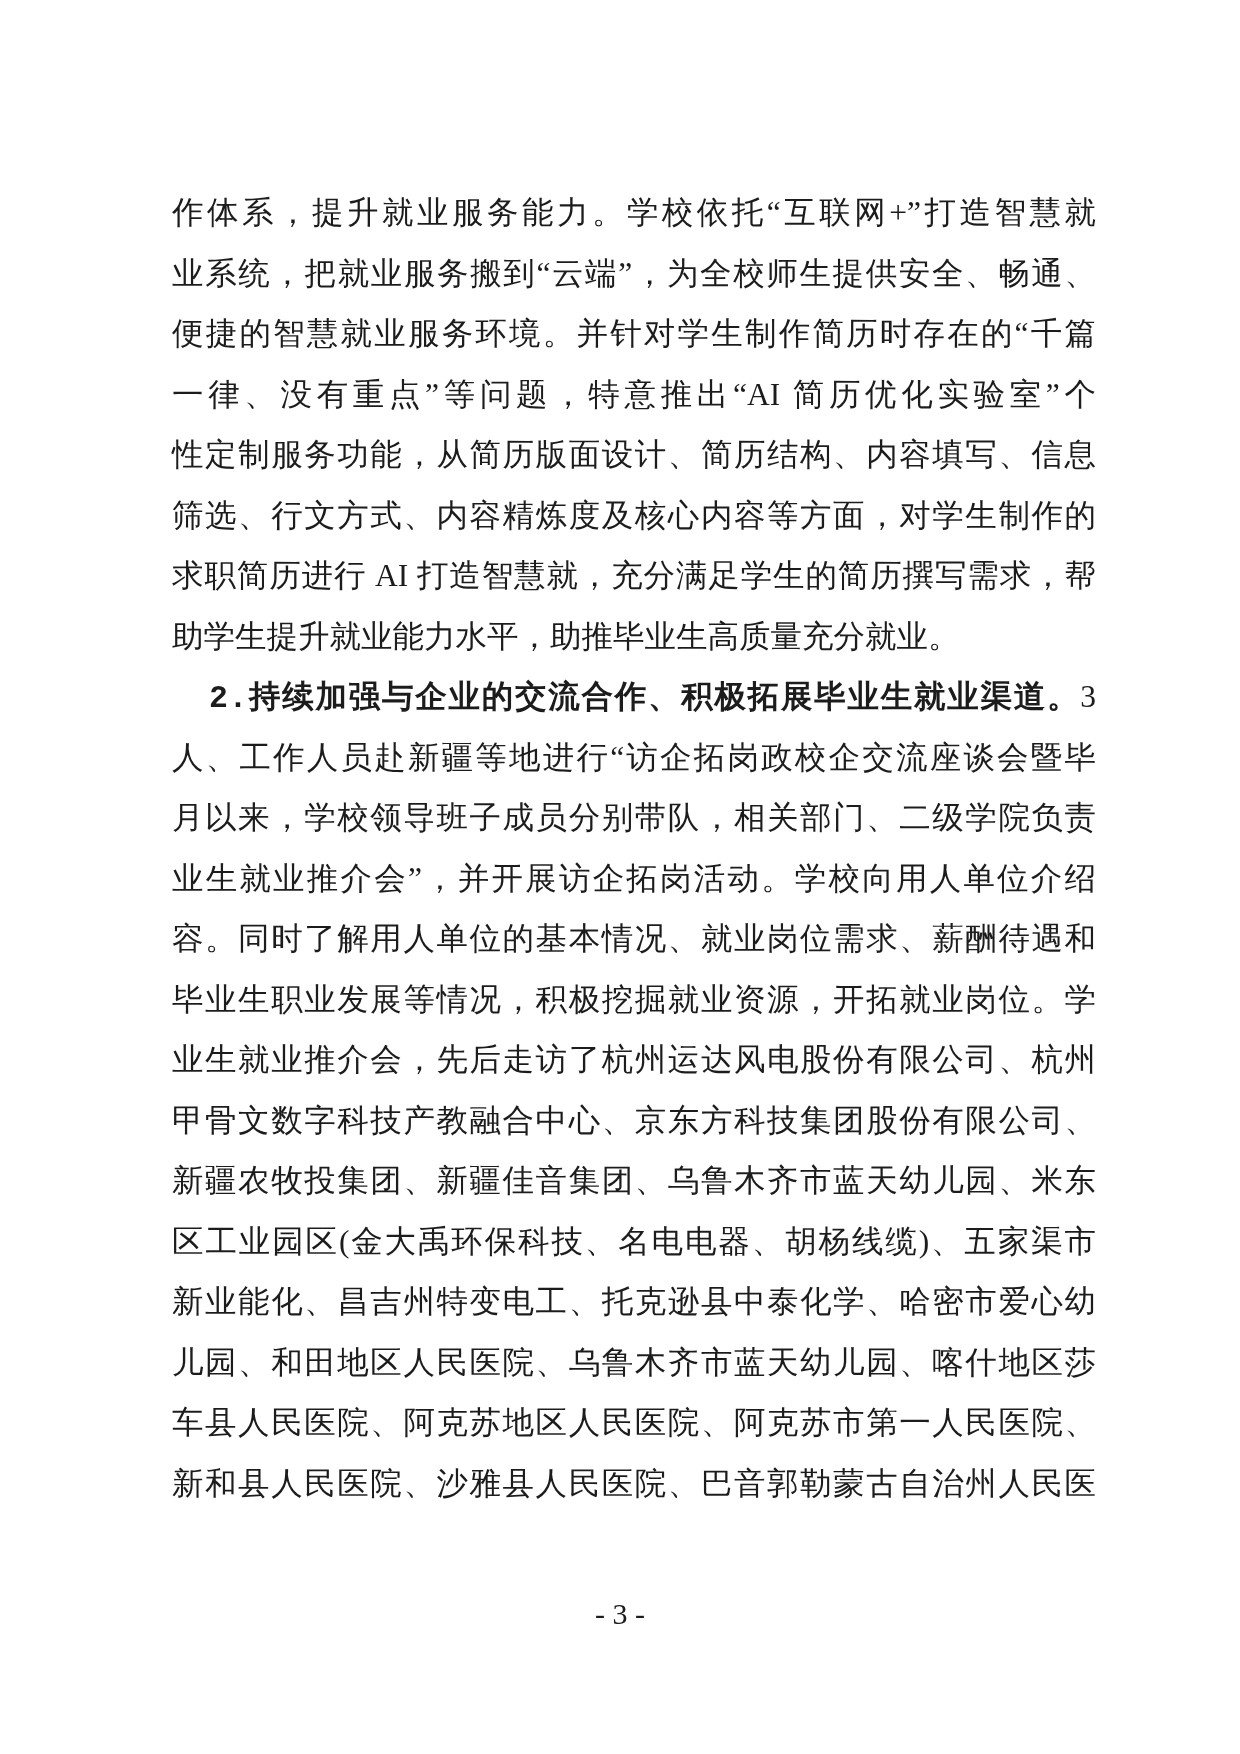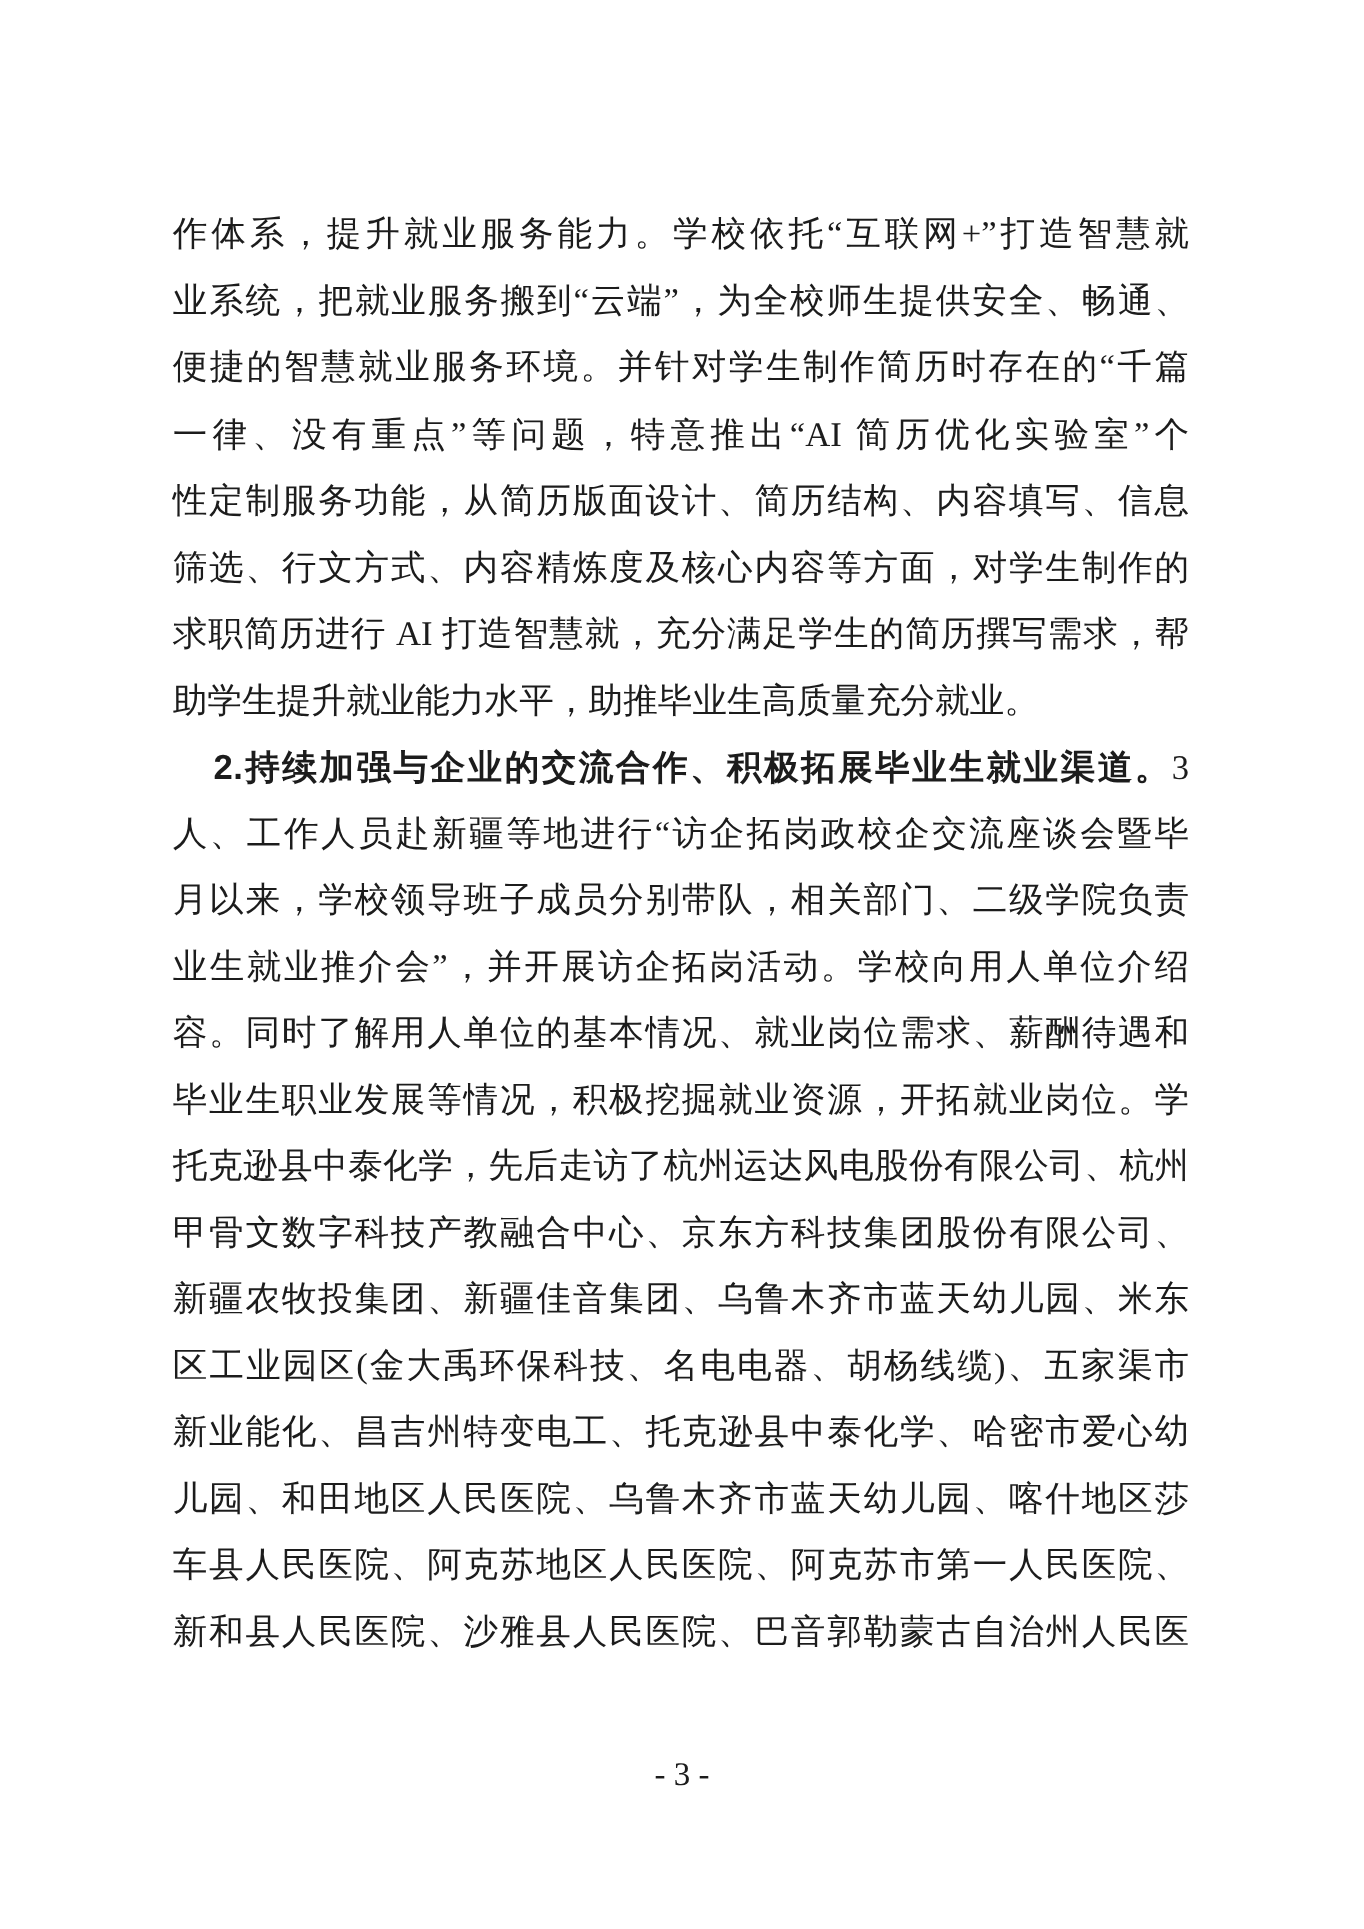"作体系，提升就业服务能力。学校依托“互联网+”打造智慧就" .textblock { left: 157px -> 172px }
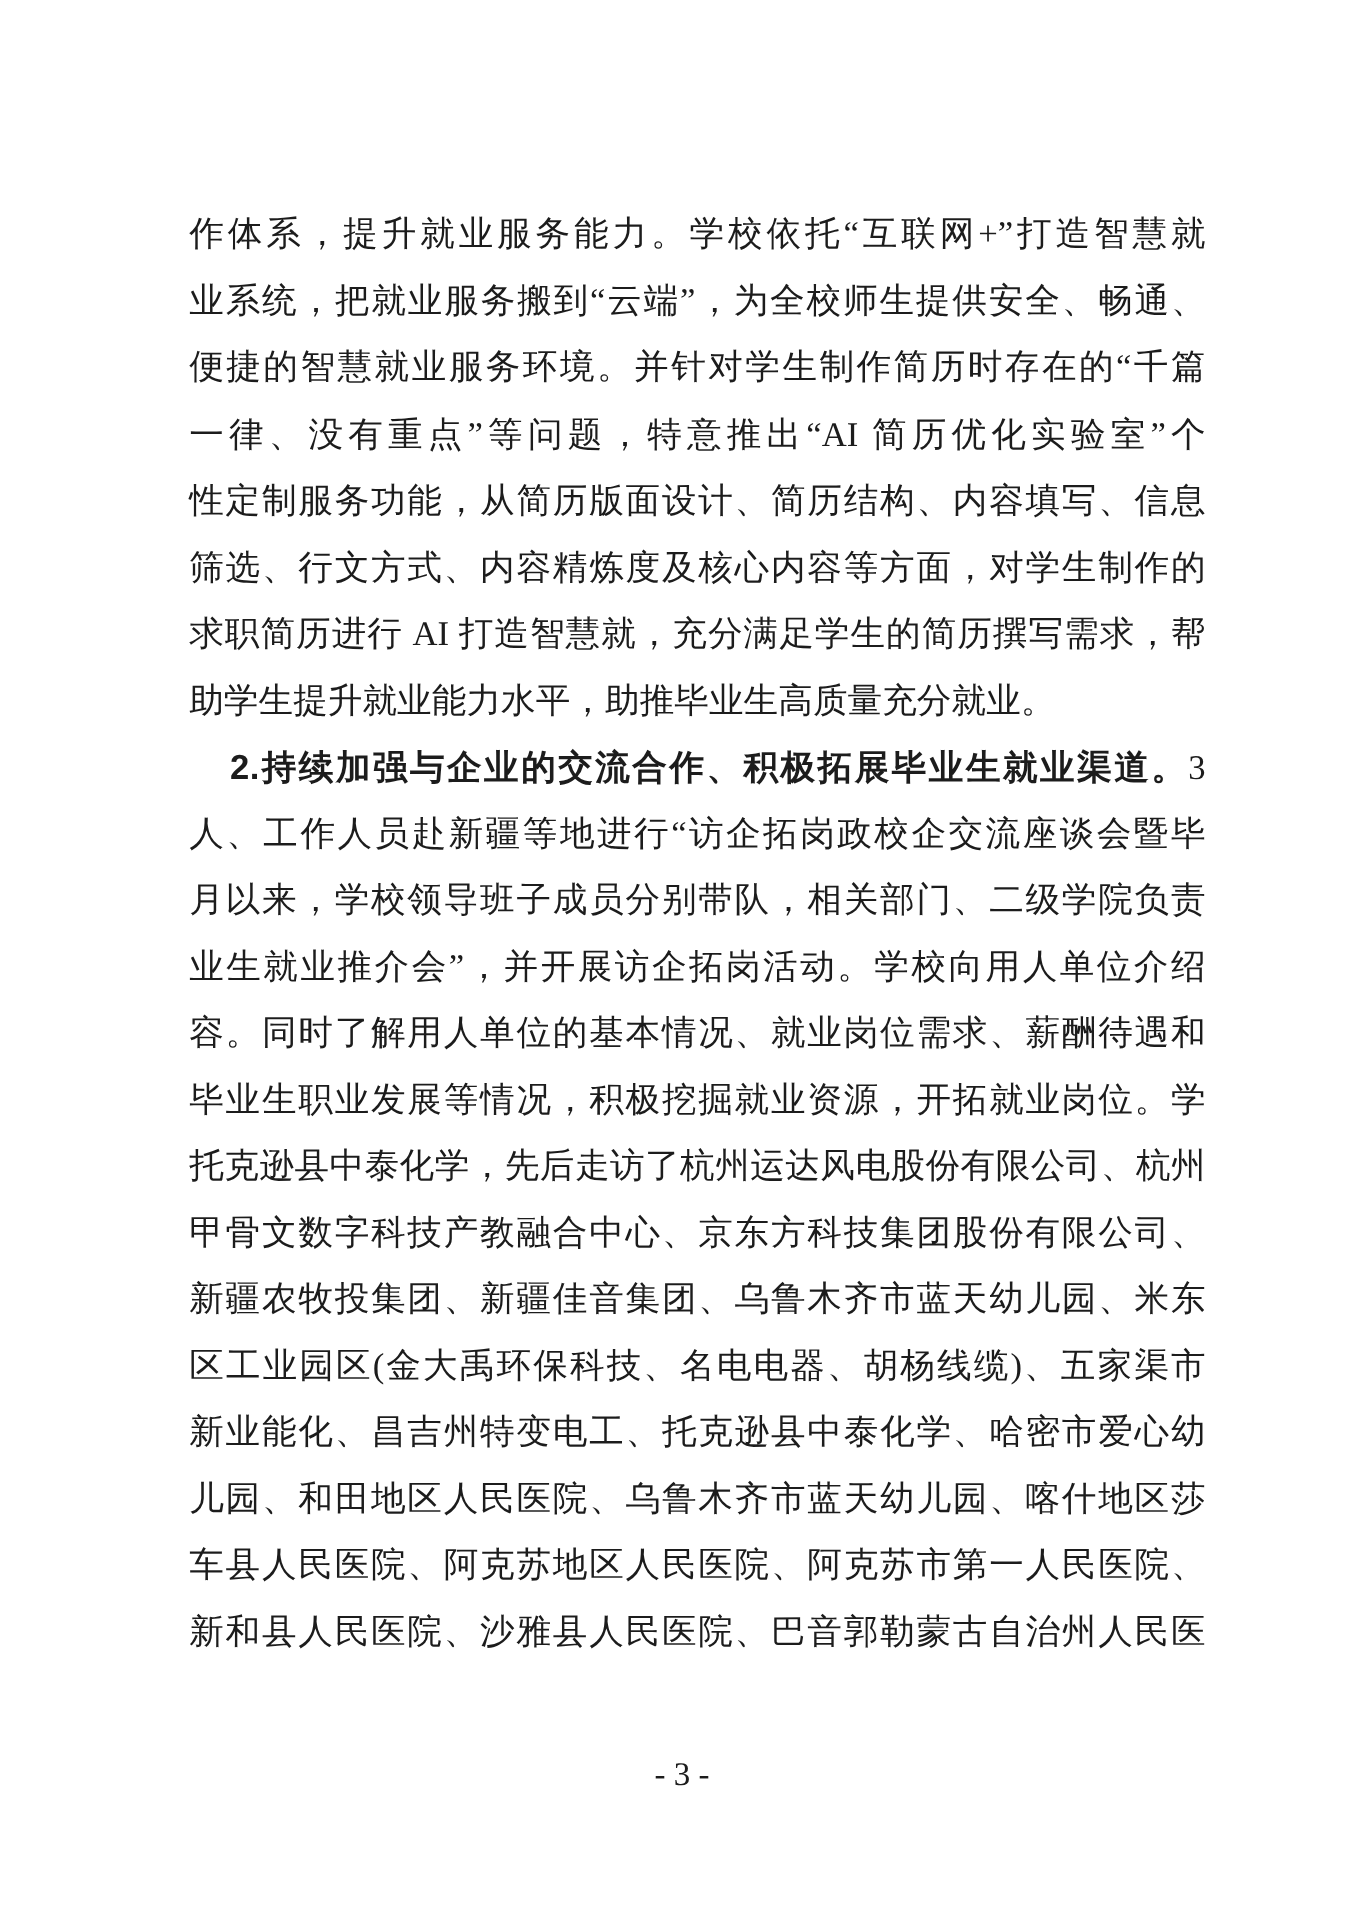"2.持续加强与企业的交流合作、积极拓展毕业生就业渠道。" .seg.bold { font-family: Liberation Sans, sans-serif -> Liberation Mono, monospace }
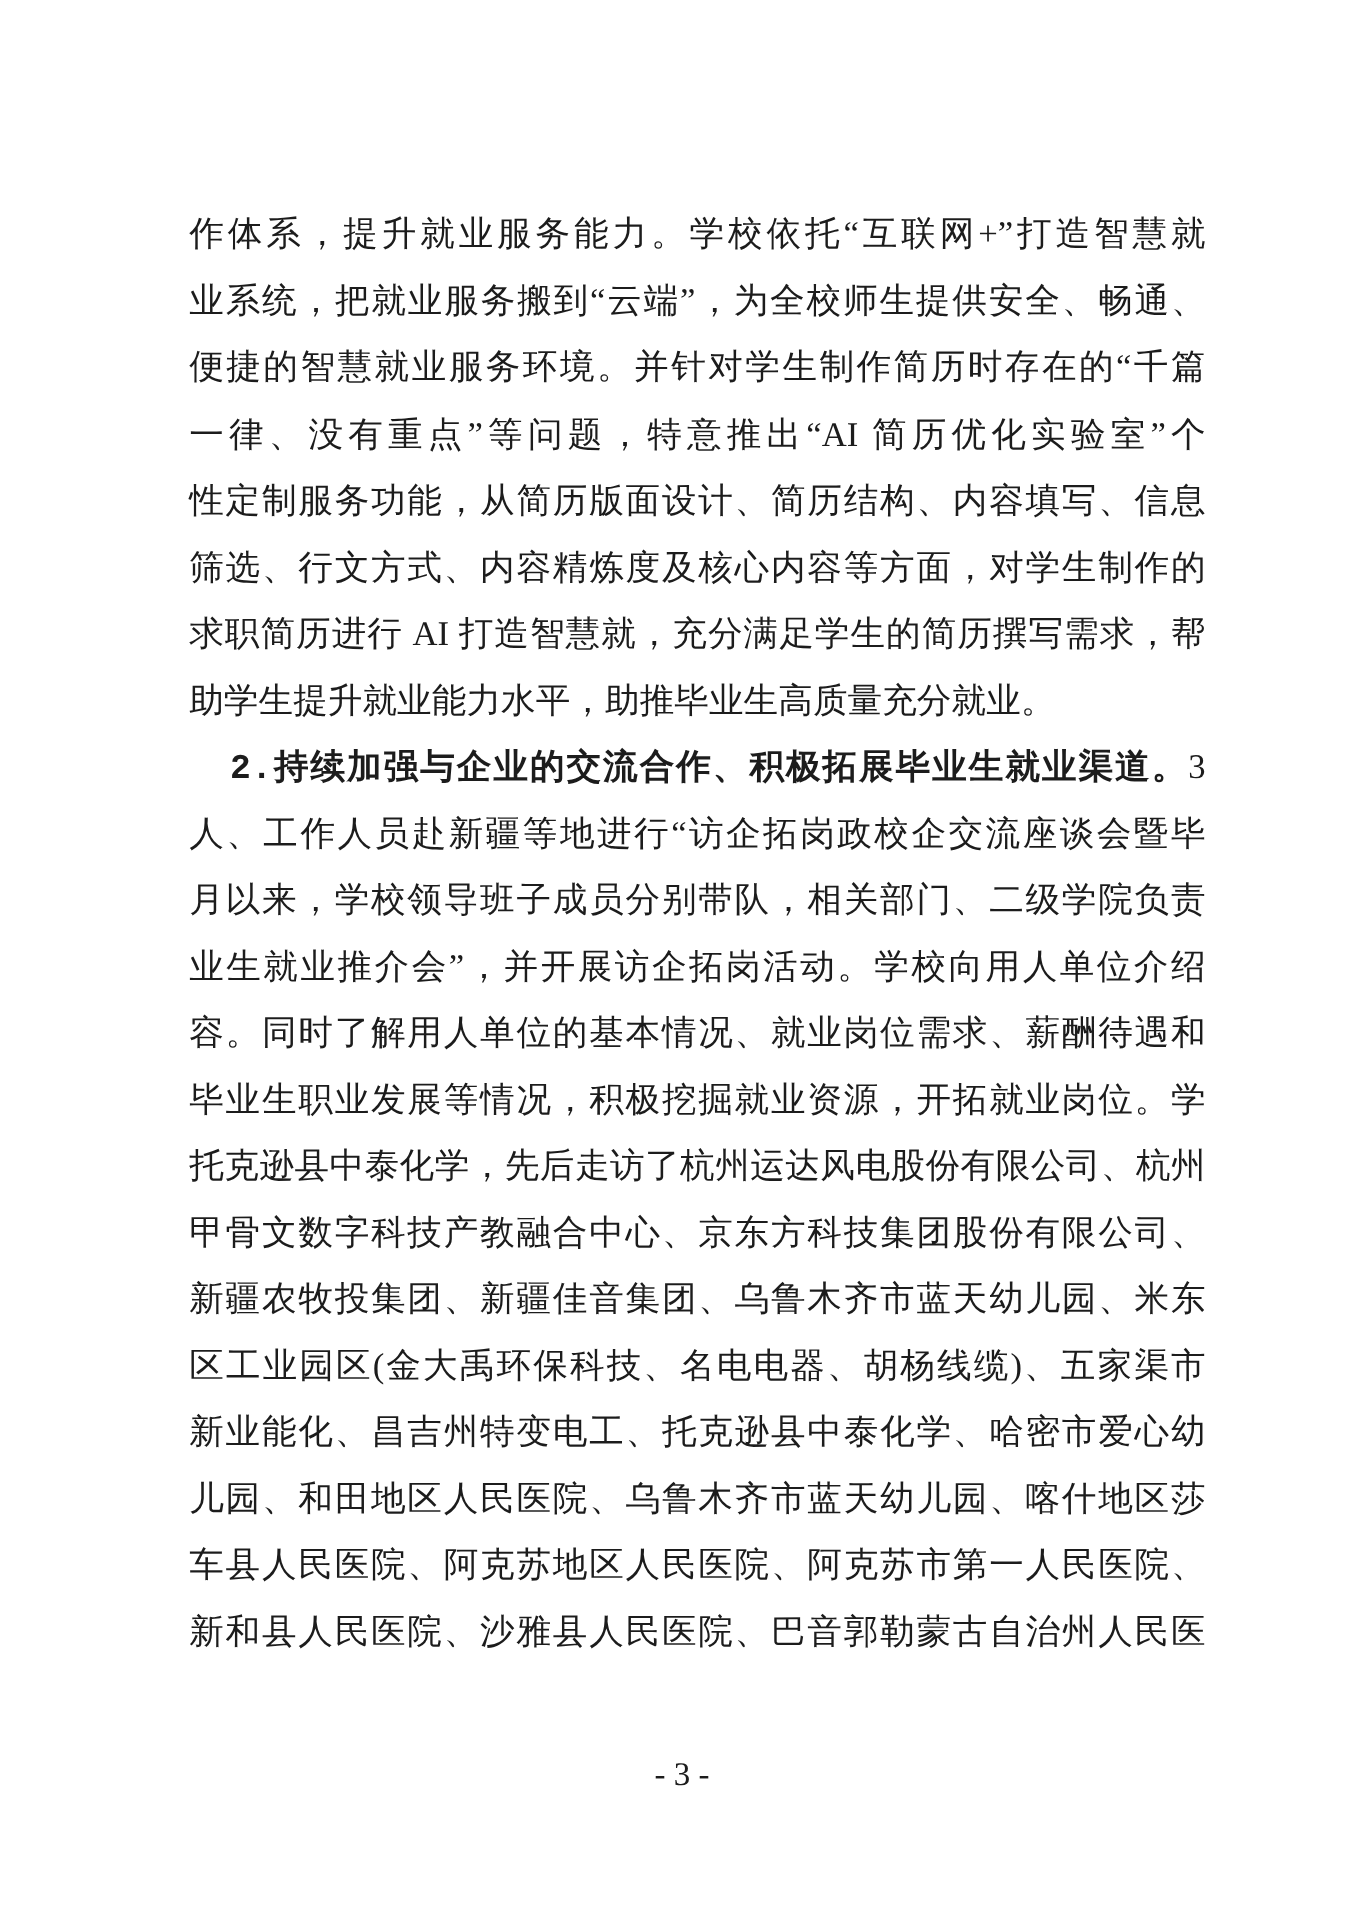"托克逊县中泰化学，先后走访了杭州运达风电股份有限公司、杭州" span.seg { text: 托克逊县中泰化学 -> 业生就业推介会 }
